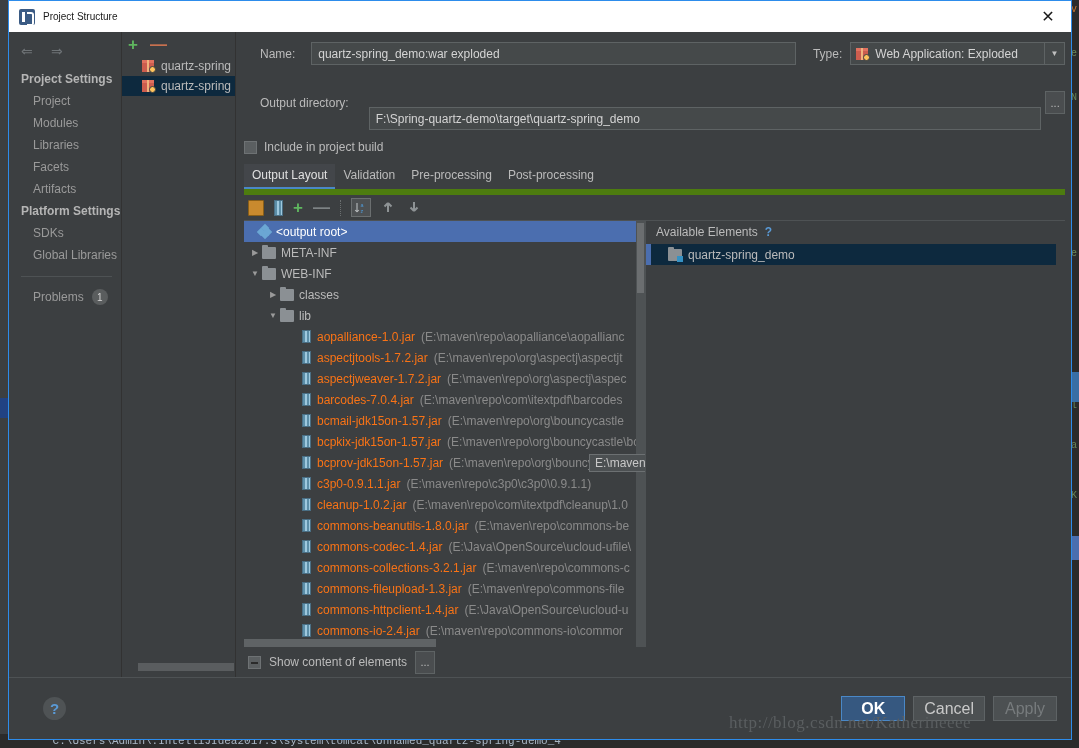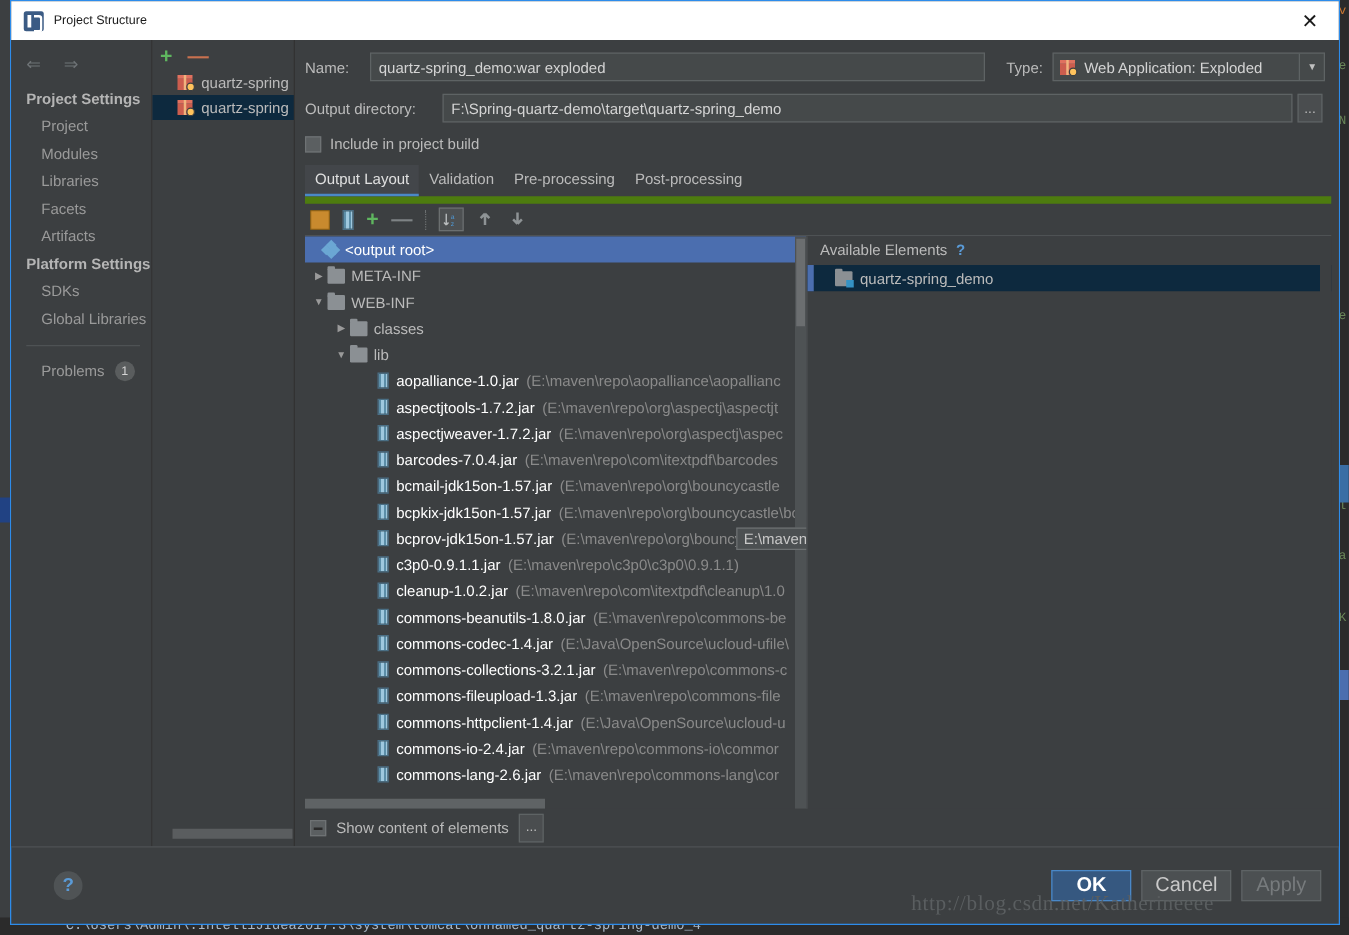"Name:" .form-label { margin-left: none -> 16px }
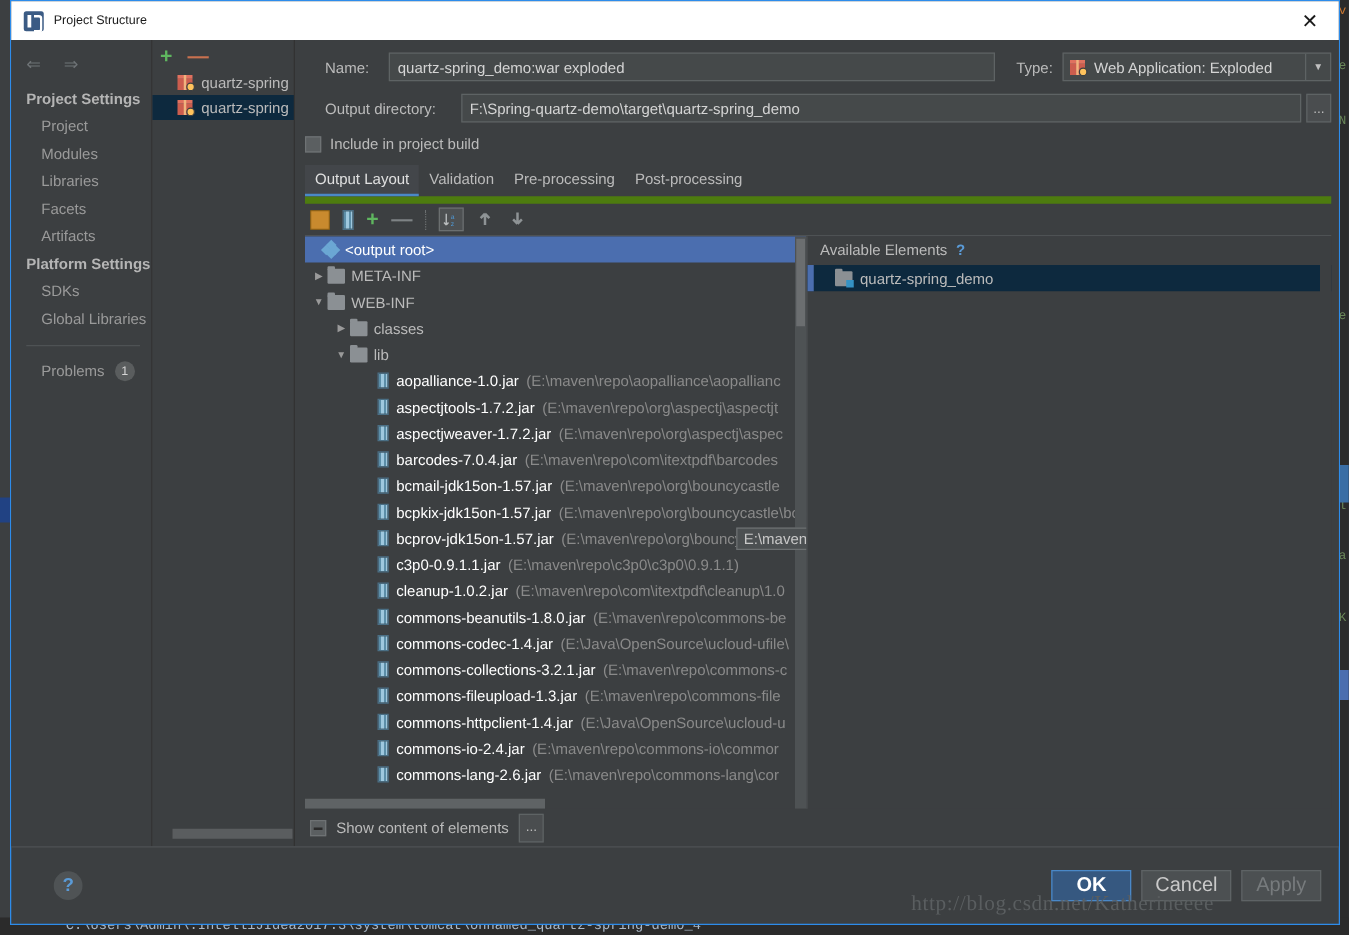"F:\Spring-quartz-demo\target\quartz-spri" input.text-field { margin-top: none -> 32px }
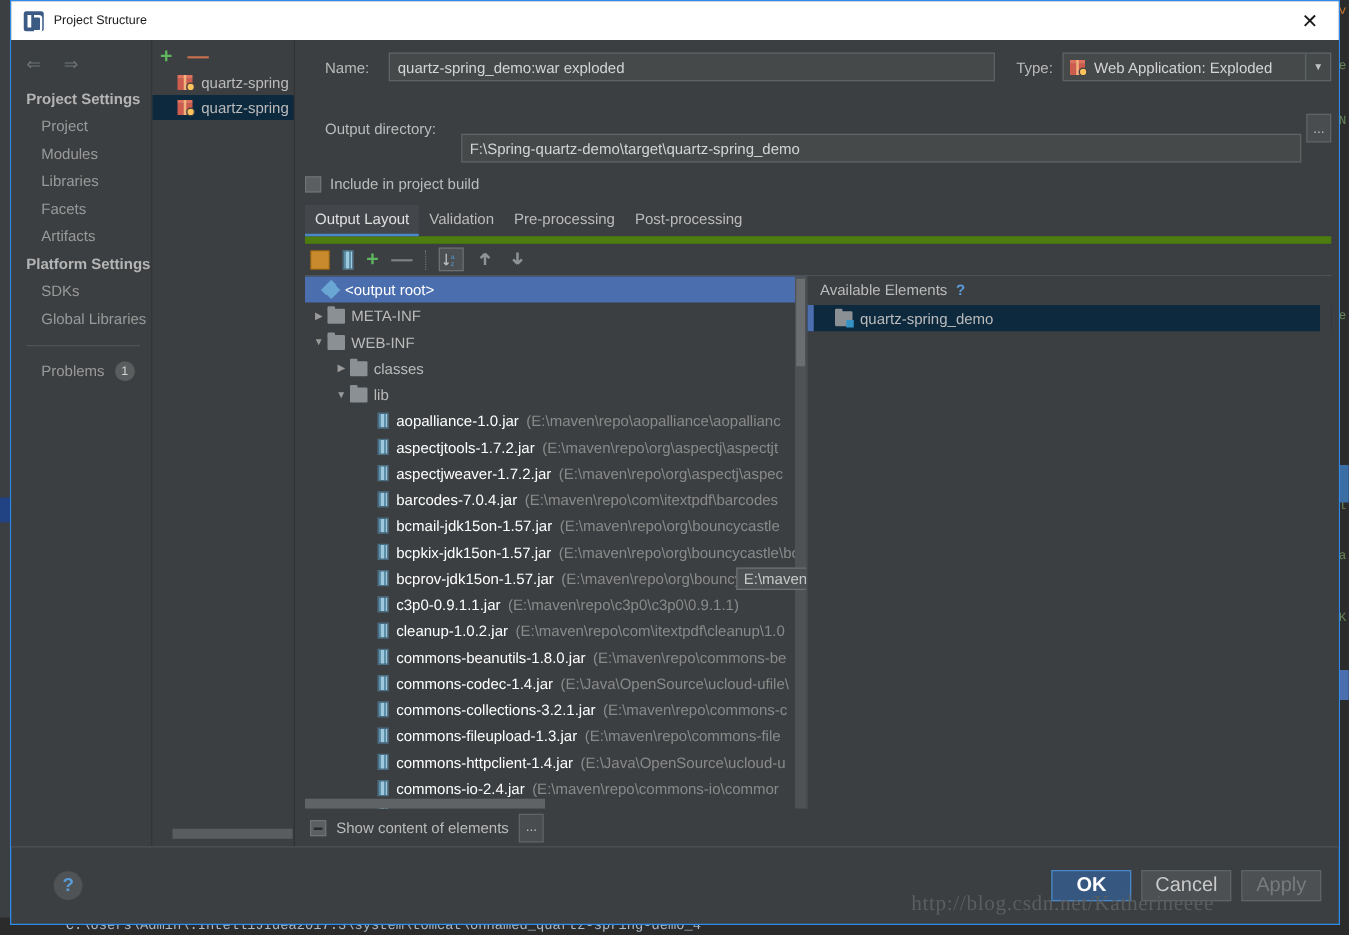"aopalliance-1.0.jar" .jar-name { color: #ffffff -> #f97316 }
